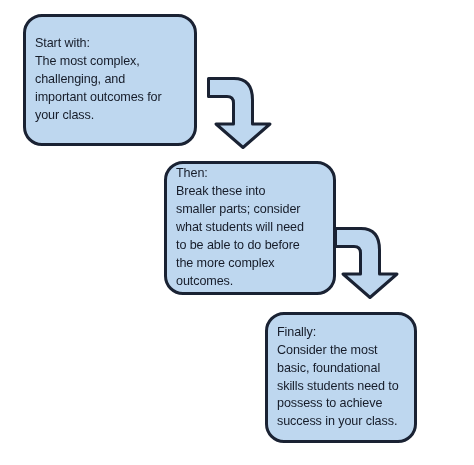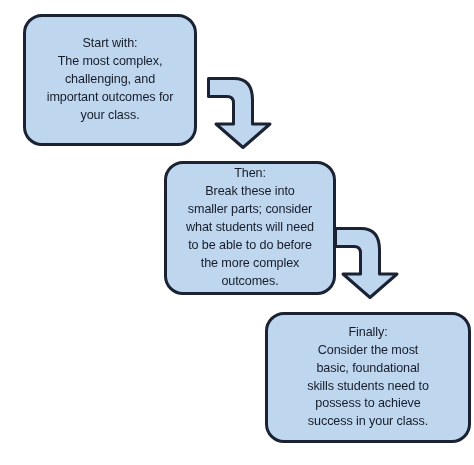"Start with:" .flow-box { text-align: center -> left }
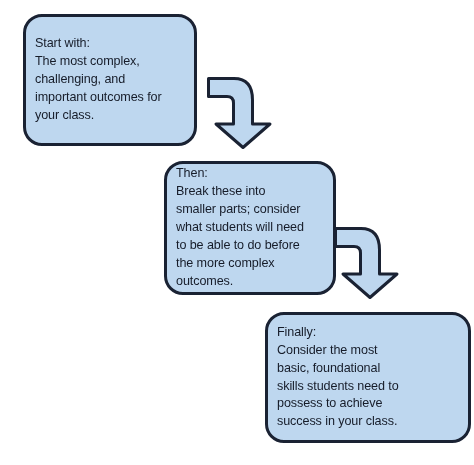"Finally:" #box-3 { width: 206px -> 152px }
